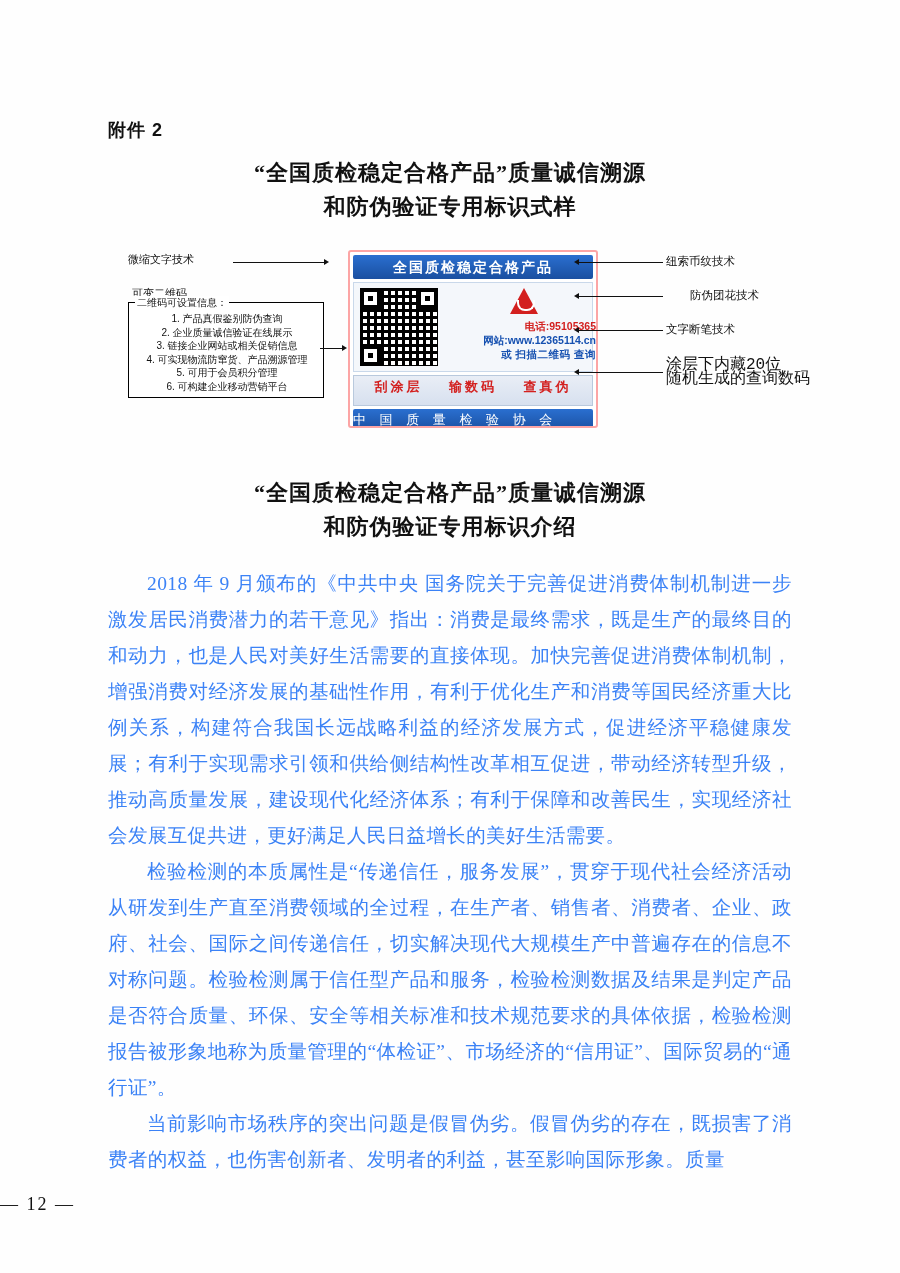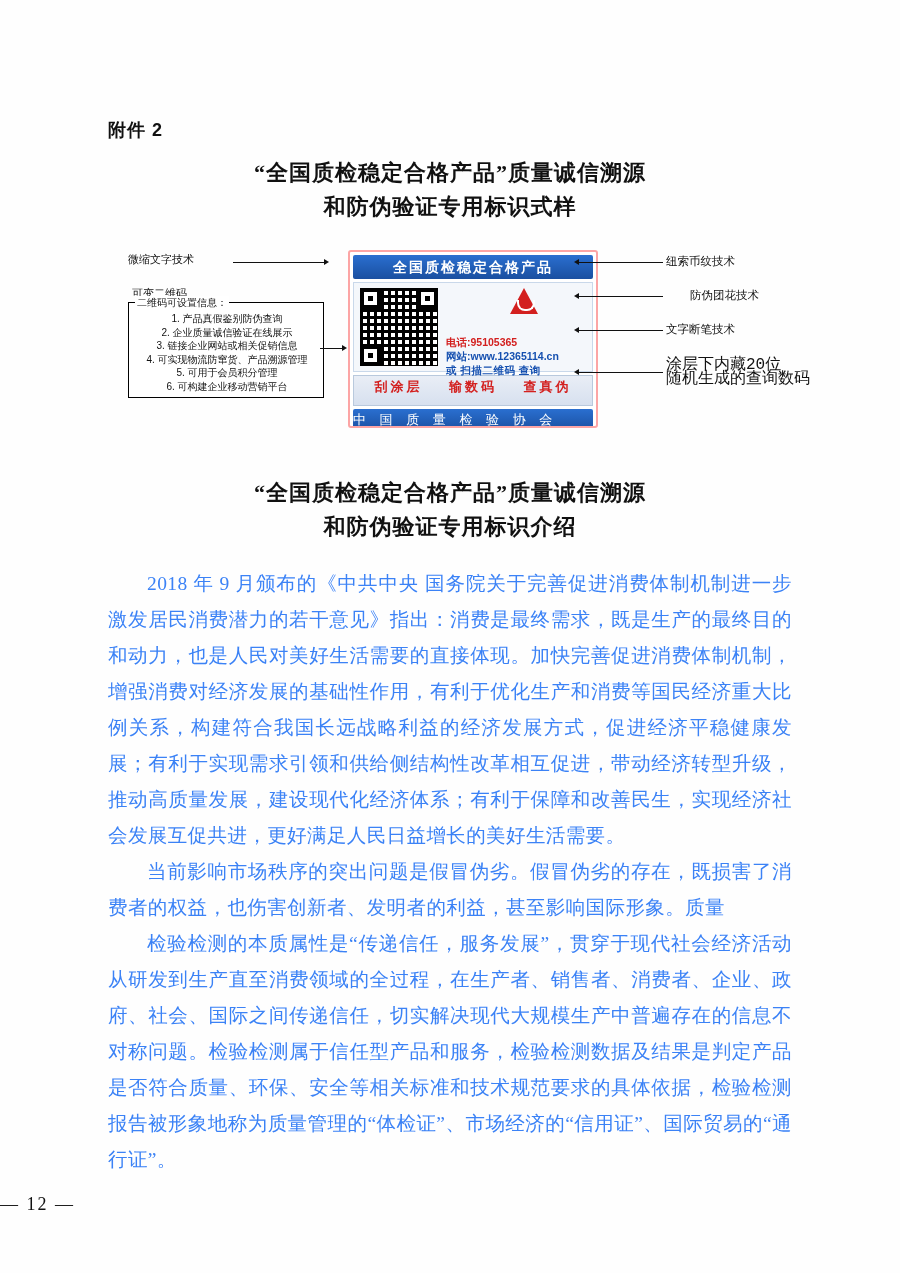"电话:95105365" .phone-block { text-align: none -> right; top: 52px -> 36px }
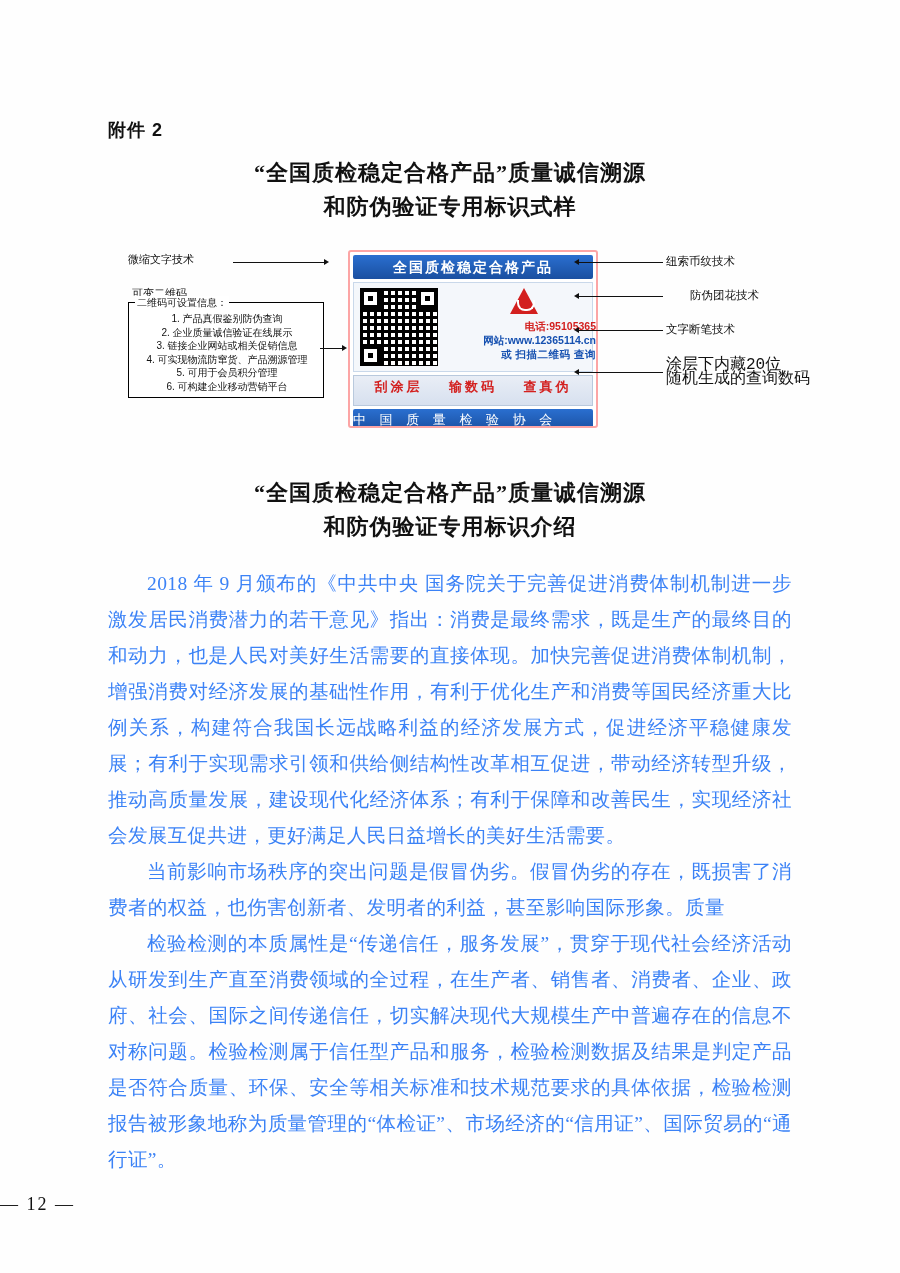"当前影响市场秩序的突出问题是假冒伪劣。假冒伪劣的存在，既损害了消费者的权益，也伤" p { order: before "检验检测的本质属性是“传递信任，服务发展”，贯穿于现代社会经济活动从研发到生产直" -> after "检验检测的本质属性是“传递信任，服务发展”，贯穿于现代社会经济活动从研发到生产直" }
